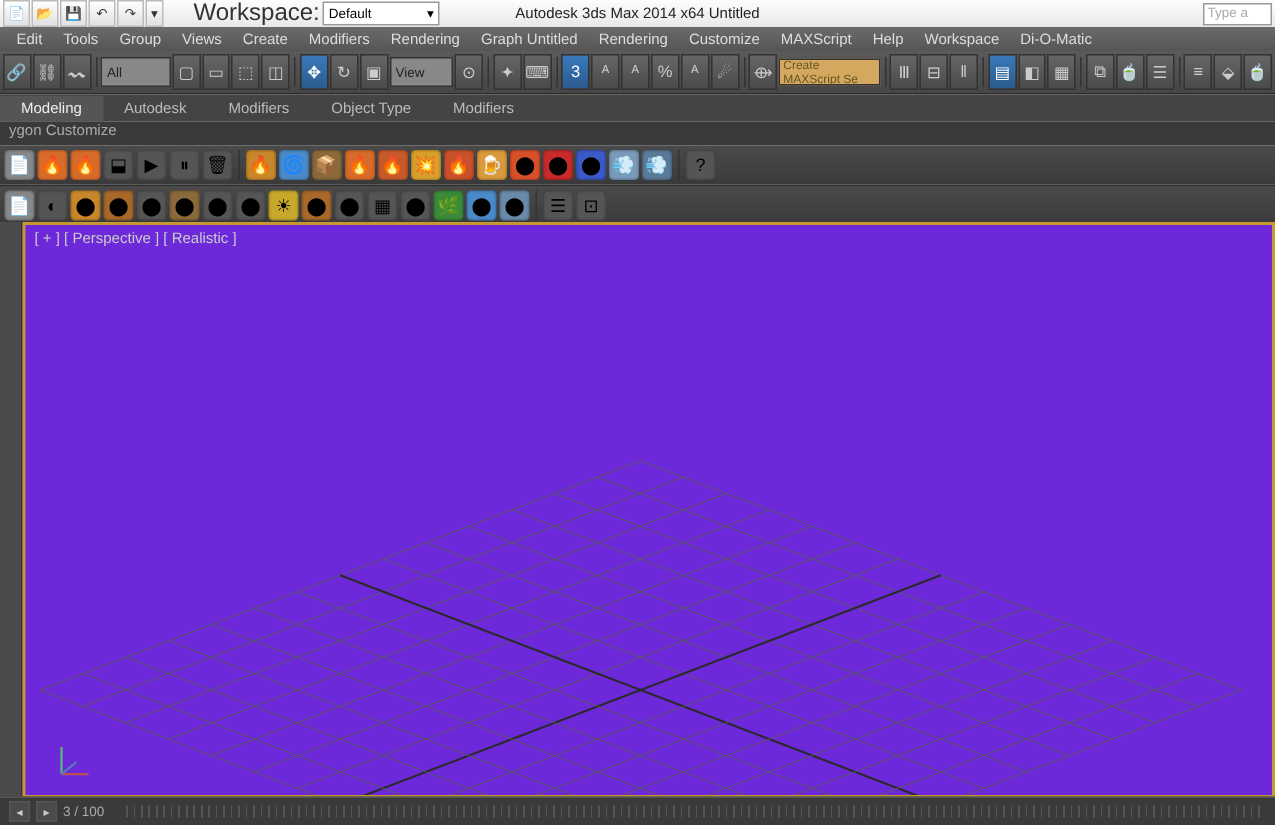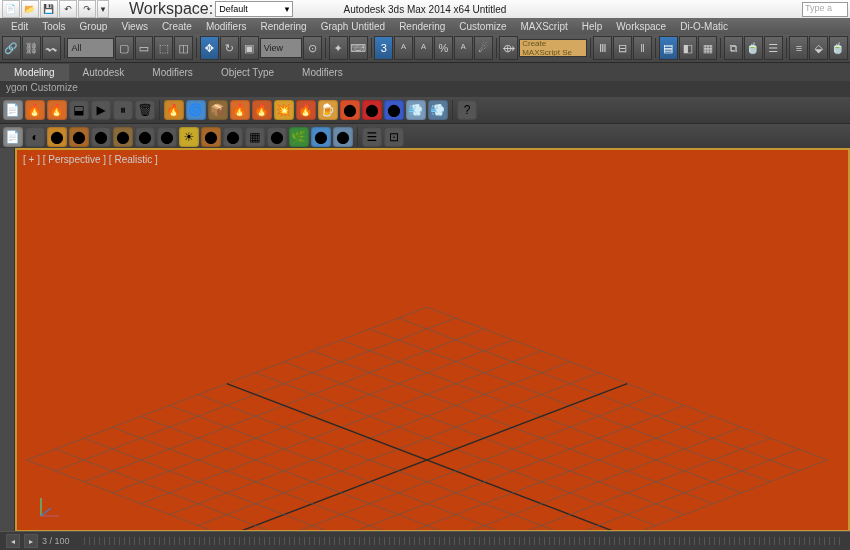"[ + ] [ Perspective" .viewport { background: #c2410c -> #6d28d9 }
